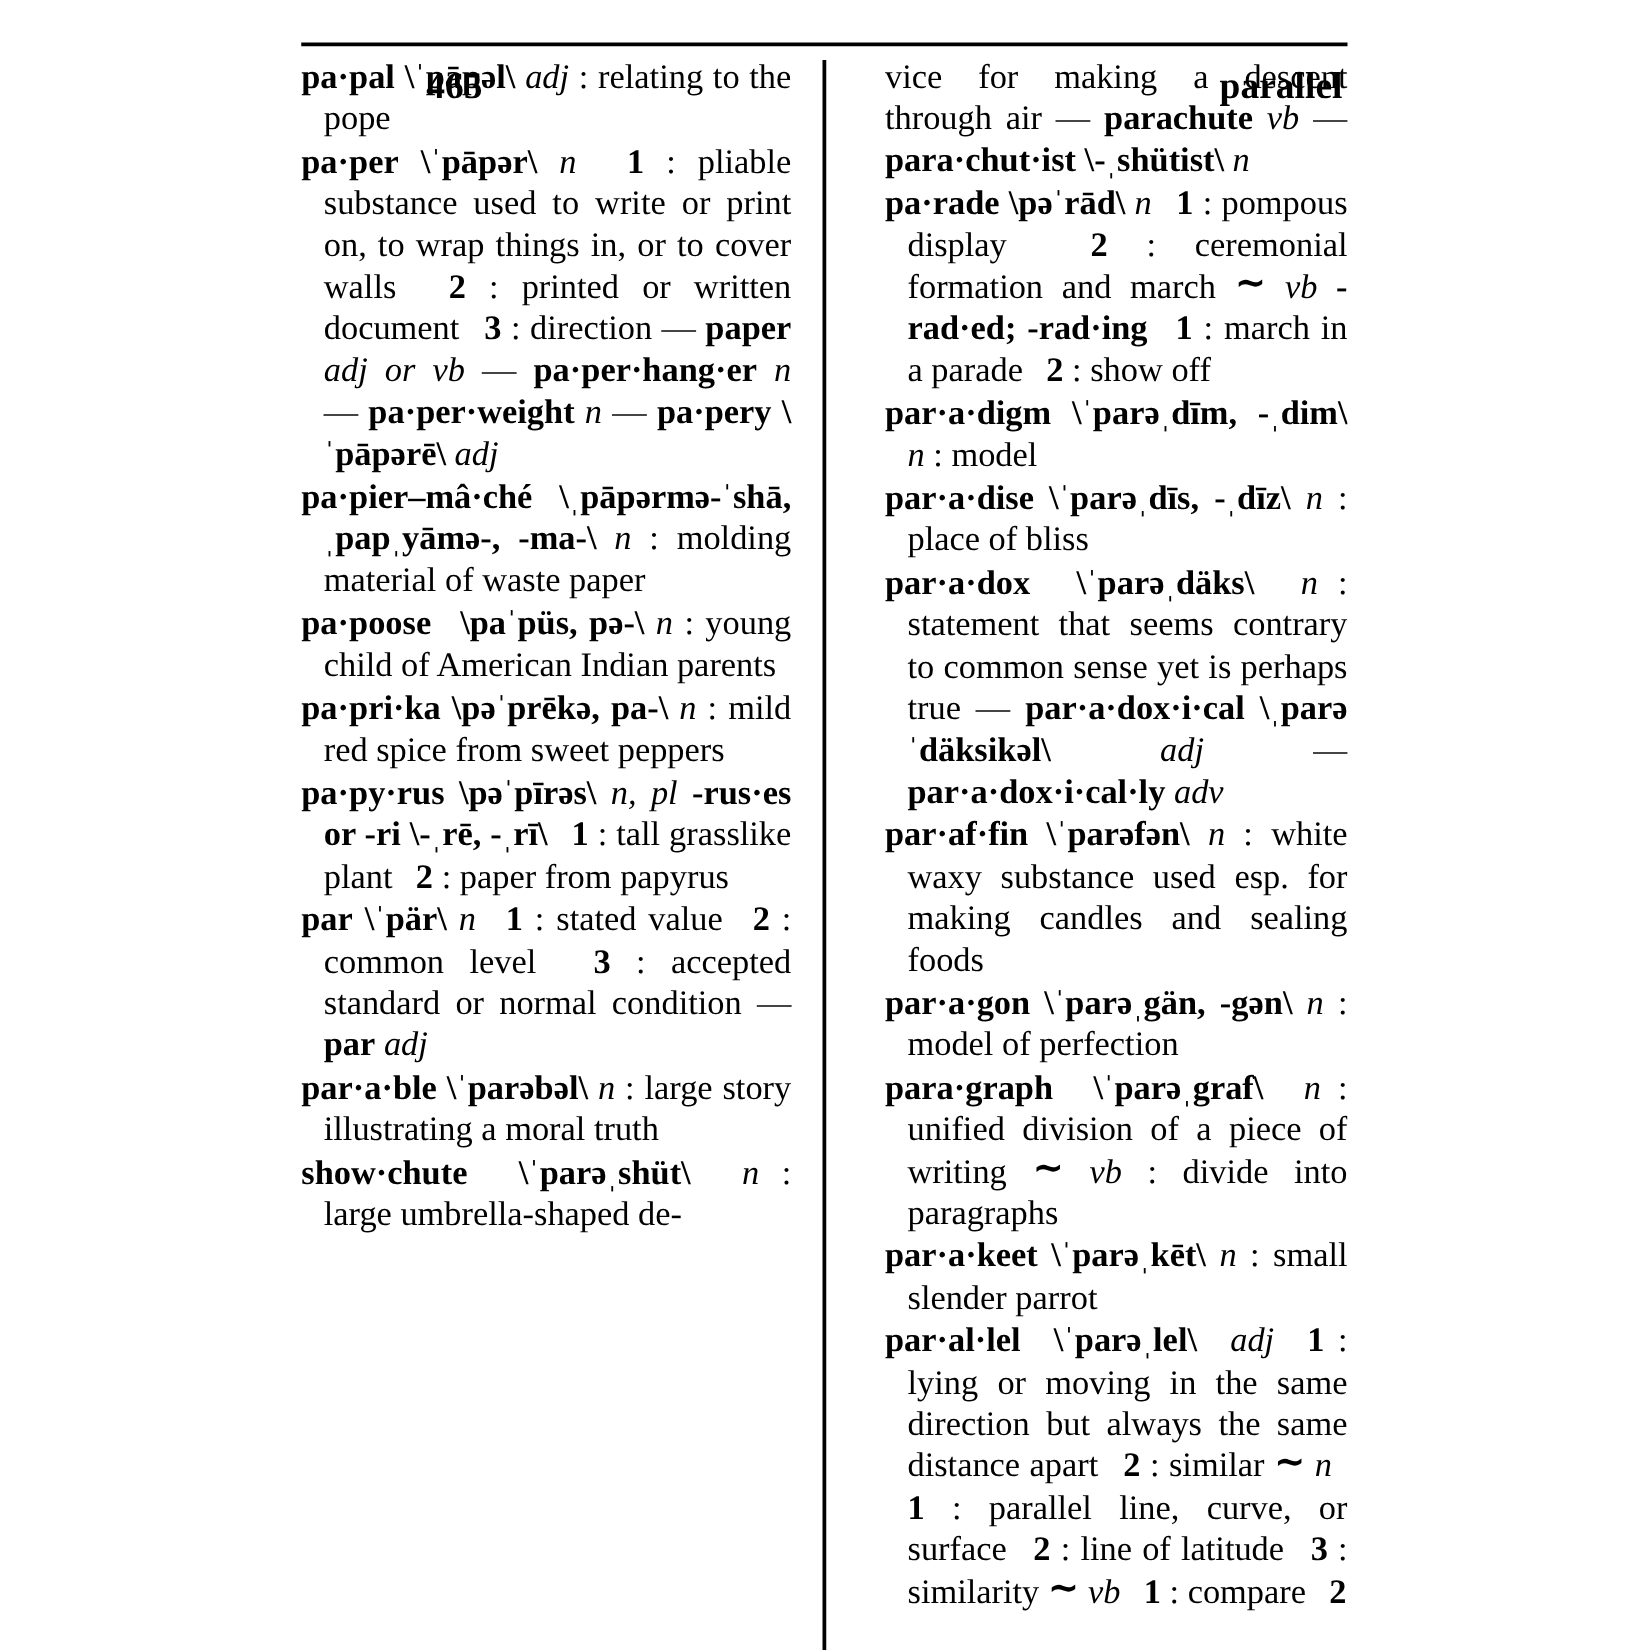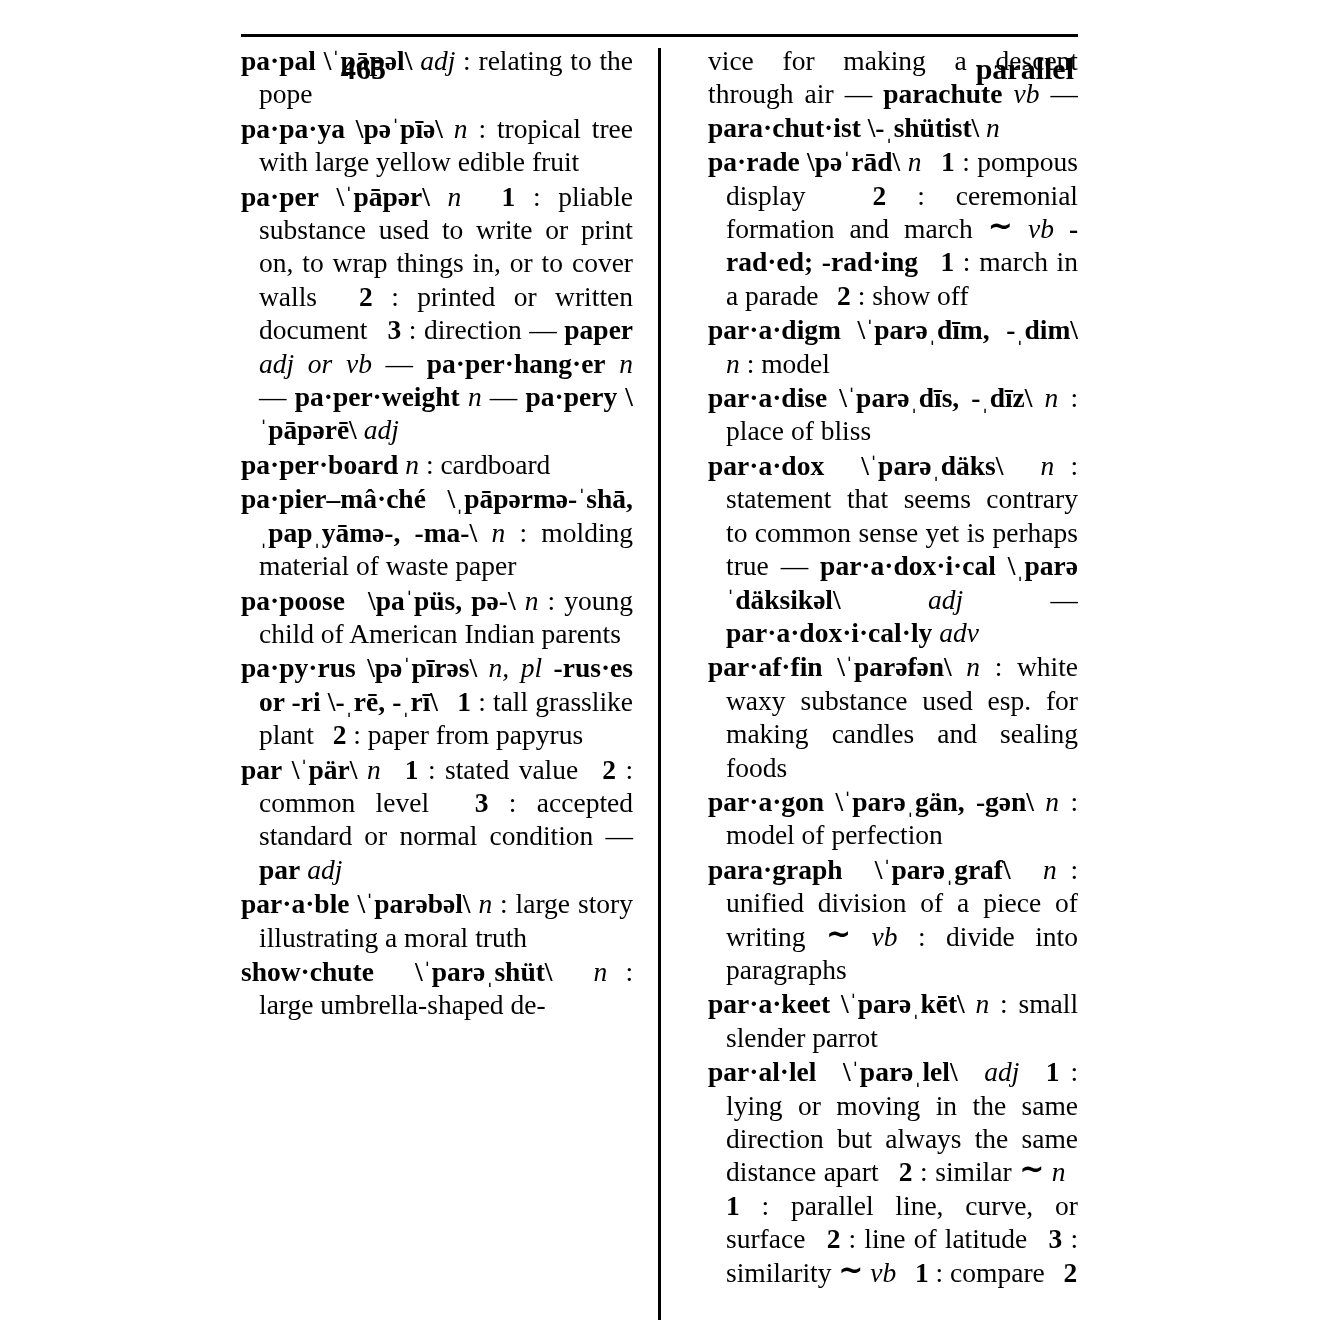"pa·pa·ya \pəˈpīə\ n : tropical" div.entry { html: <div> <b>pa·pa·ya</b> <span>\pəˈpīə\</span> <i>n</i> <span>: tropical tree with large yellow edible fruit</span> </div> -> none }
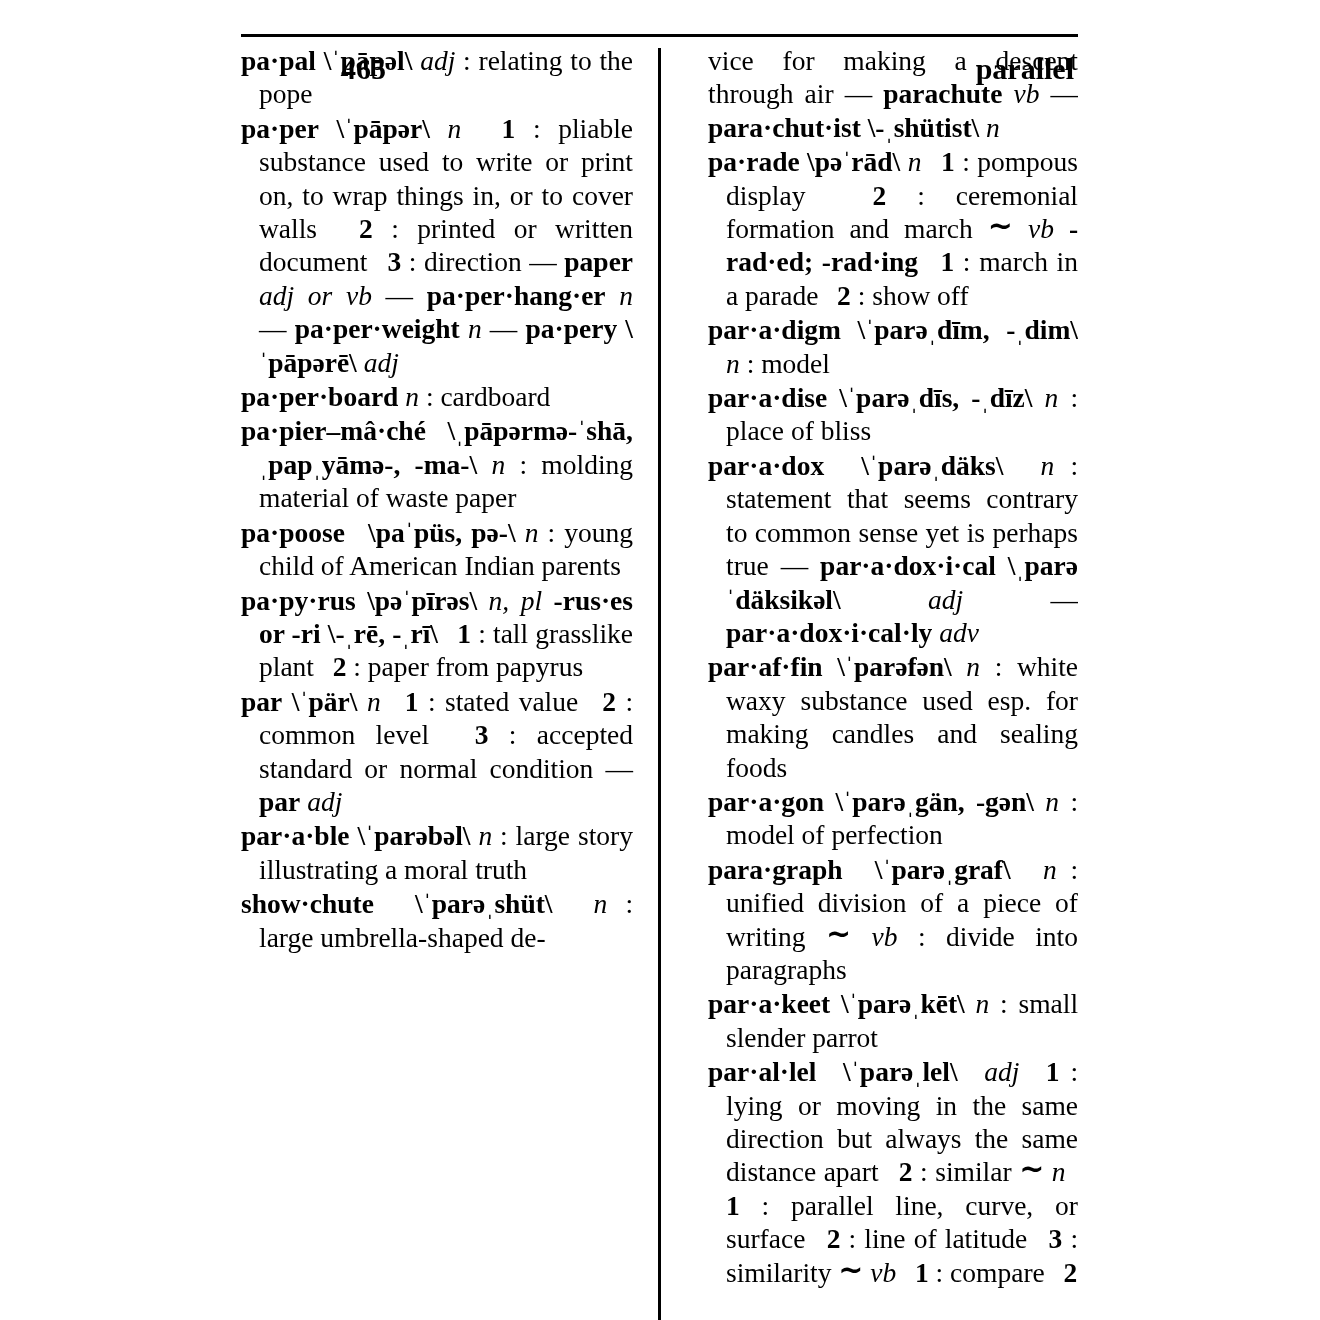"pa·per·board n : cardboard" div.entry { html: <div> <b>pa·per·board</b> <i>n</i> <span>: cardboard</span> </div> -> none }
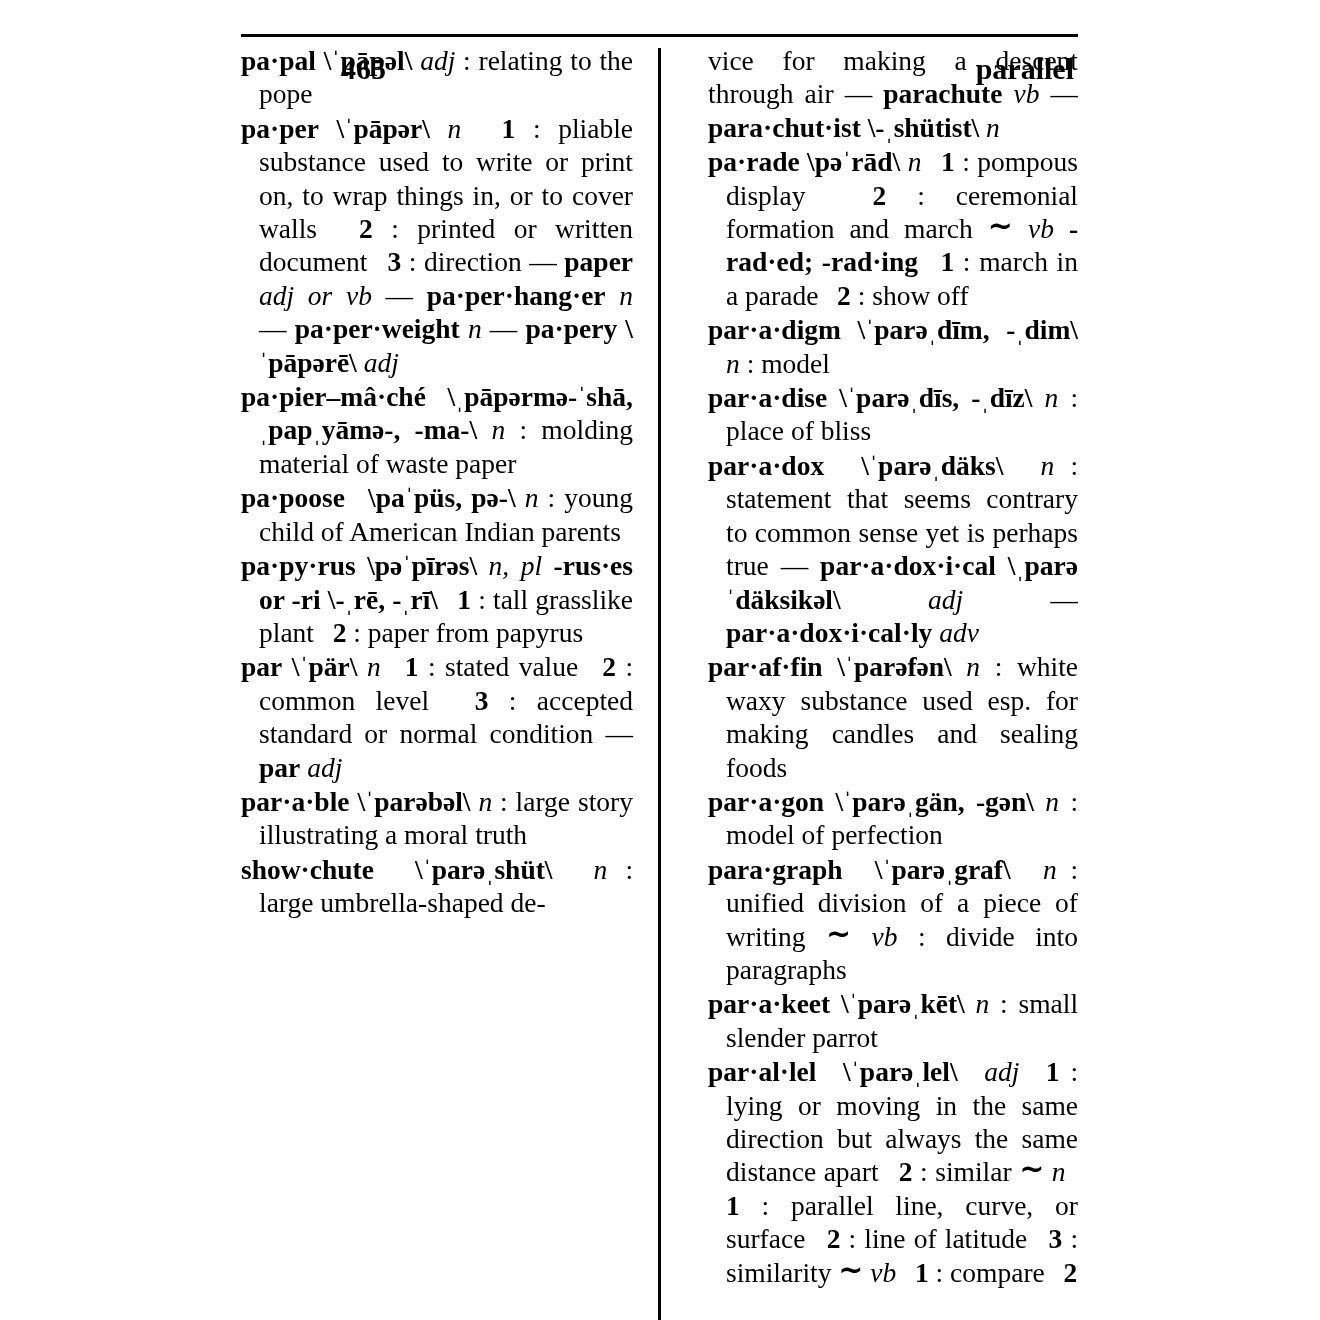"pa·pri·ka \pəˈprēkə, pa-\ n :" div.entry { html: none -> <div> <b>pa·pri·ka</b> <span>\pəˈprēkə, pa-\</span> <i>n</i> <span>: mild red spice from sweet peppers</span> </div> }
